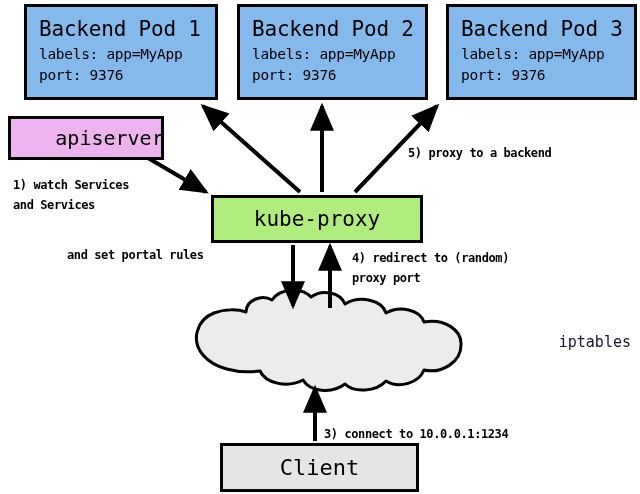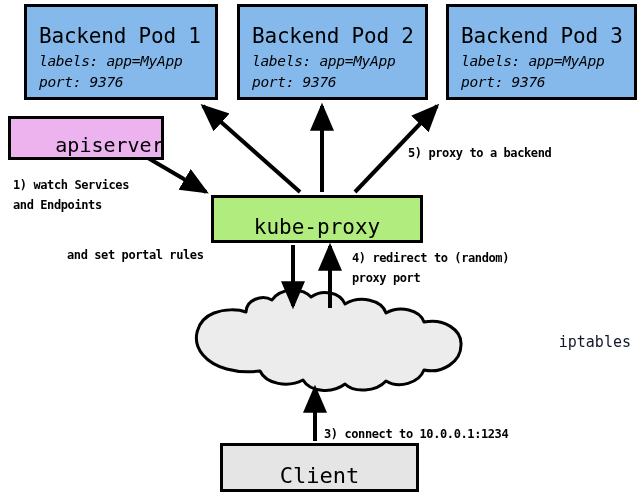"Backend Pod 1" .node-box { justify-content: flex-end -> center }
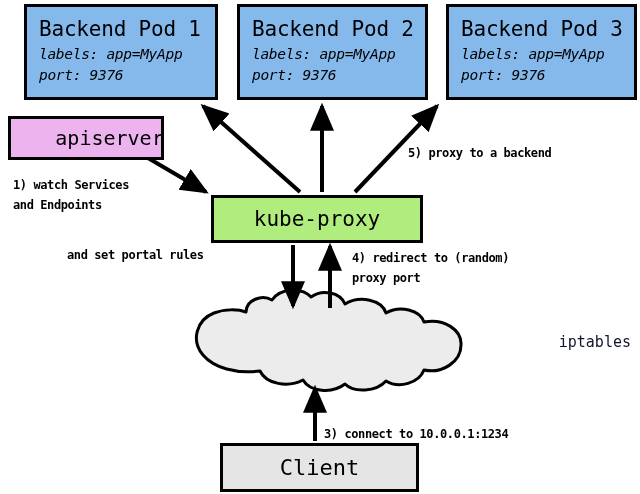"labels: app=MyApp" .pod-lines { font-style: italic -> none }
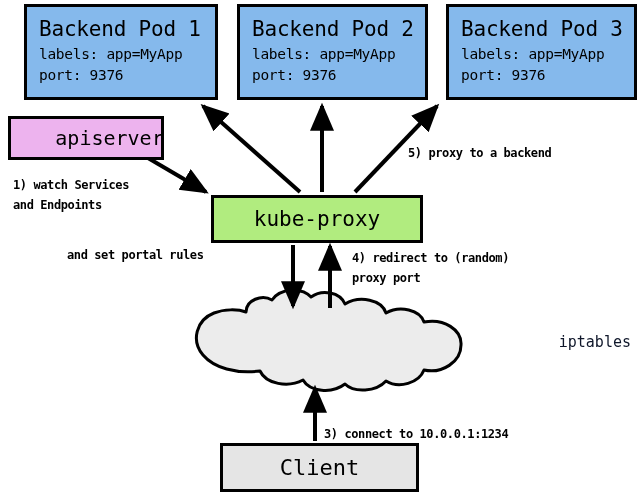"and Endpoints" div { text: Endpoints -> Services }
